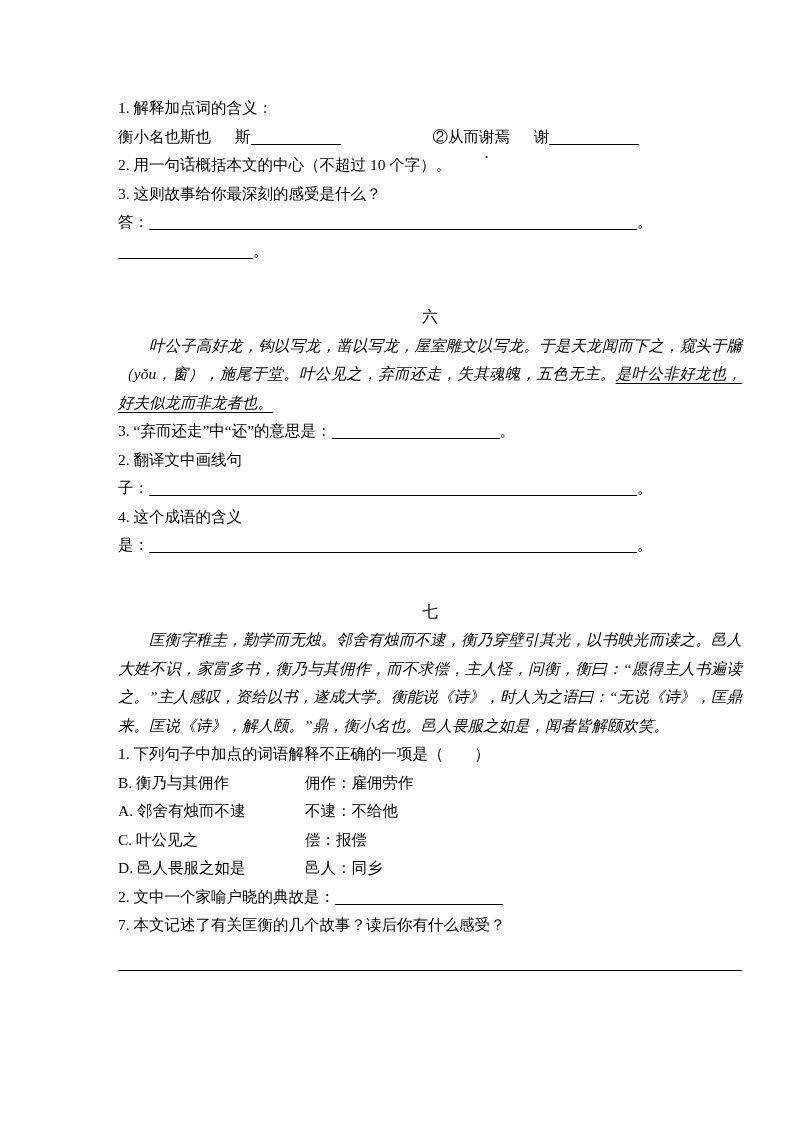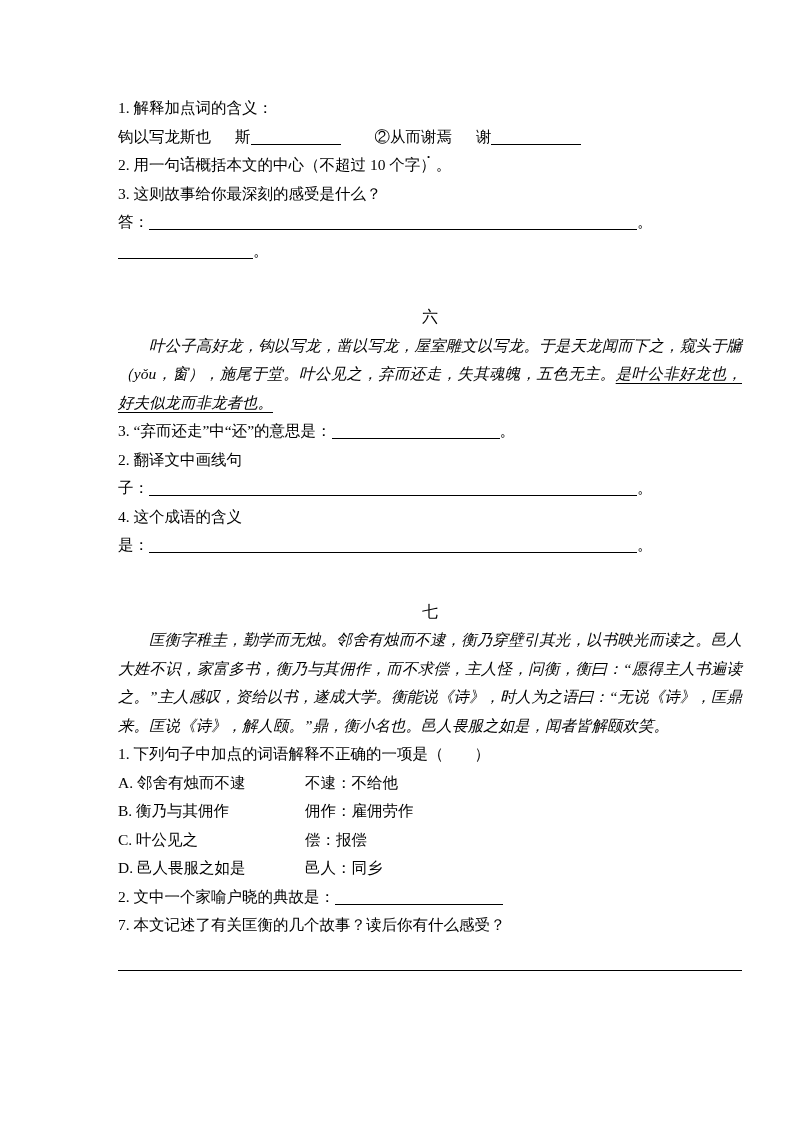"钩以写龙" span { text: 钩以写龙 -> 衡小名也 }
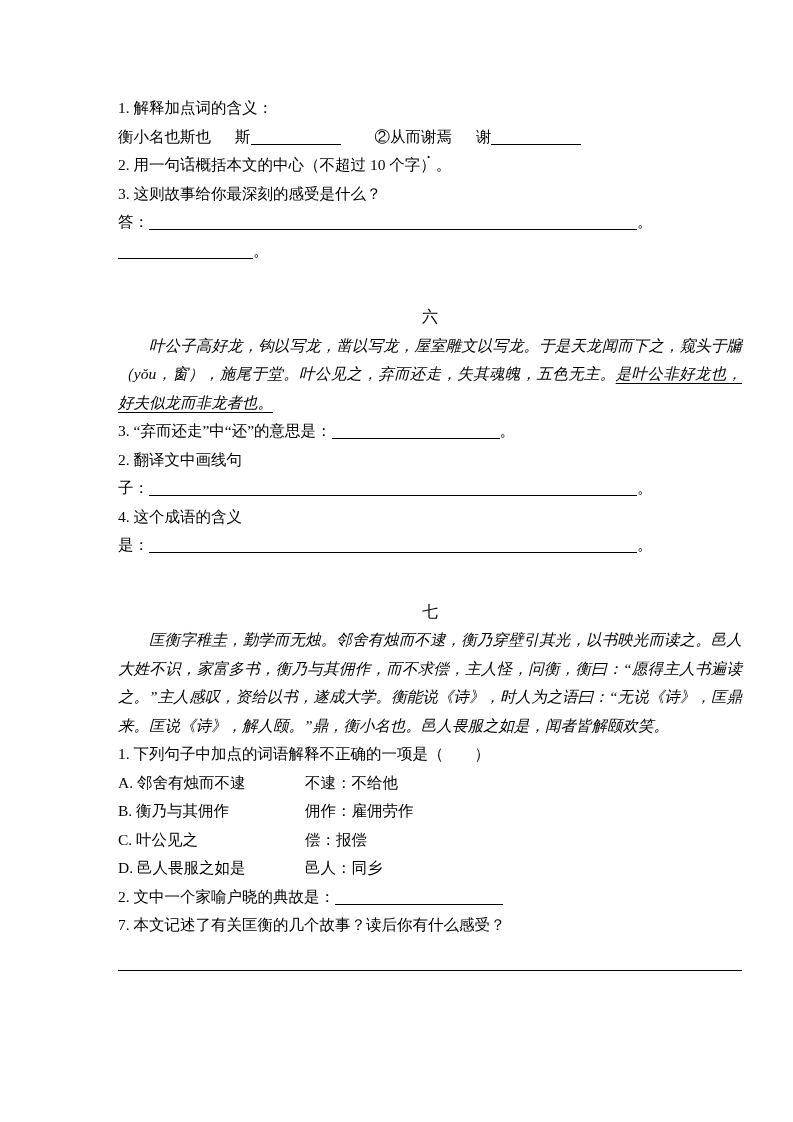"②从而谢焉 谢" .item2 { margin-left: 30px -> 88px }
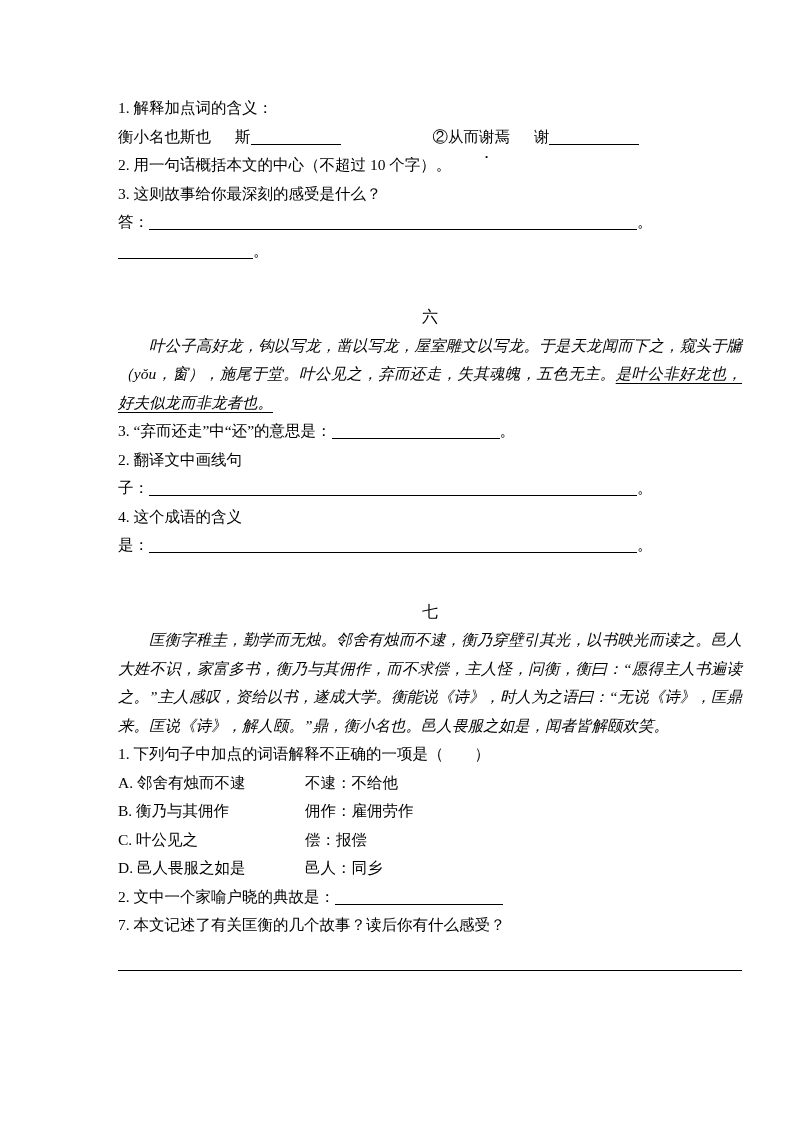"A. 邻舍有烛而不逮 不逮：不给他" p.opt-row { order: before "B. 衡乃与其佣作 佣作：雇佣劳作" -> after "B. 衡乃与其佣作 佣作：雇佣劳作" }
